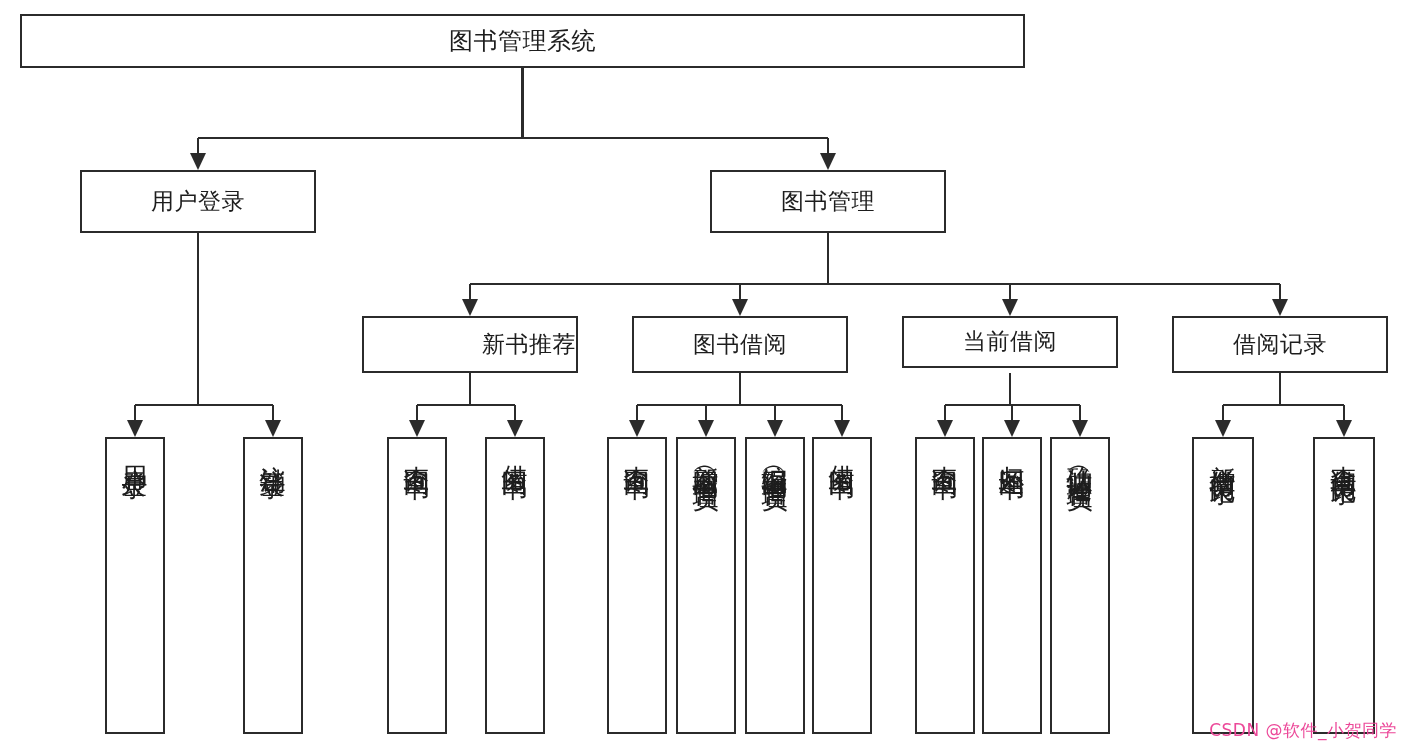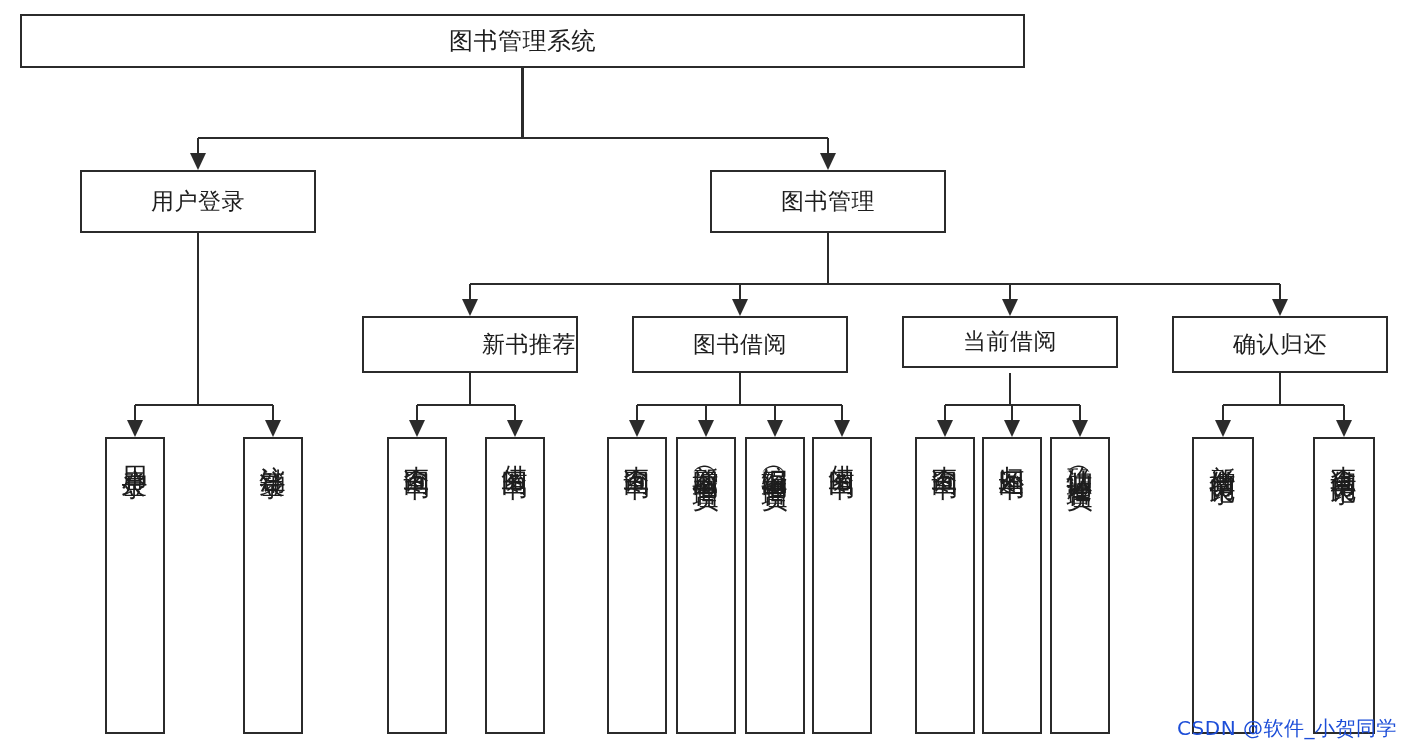"确认归还" span.label { text: 确认归还 -> 借阅记录 }
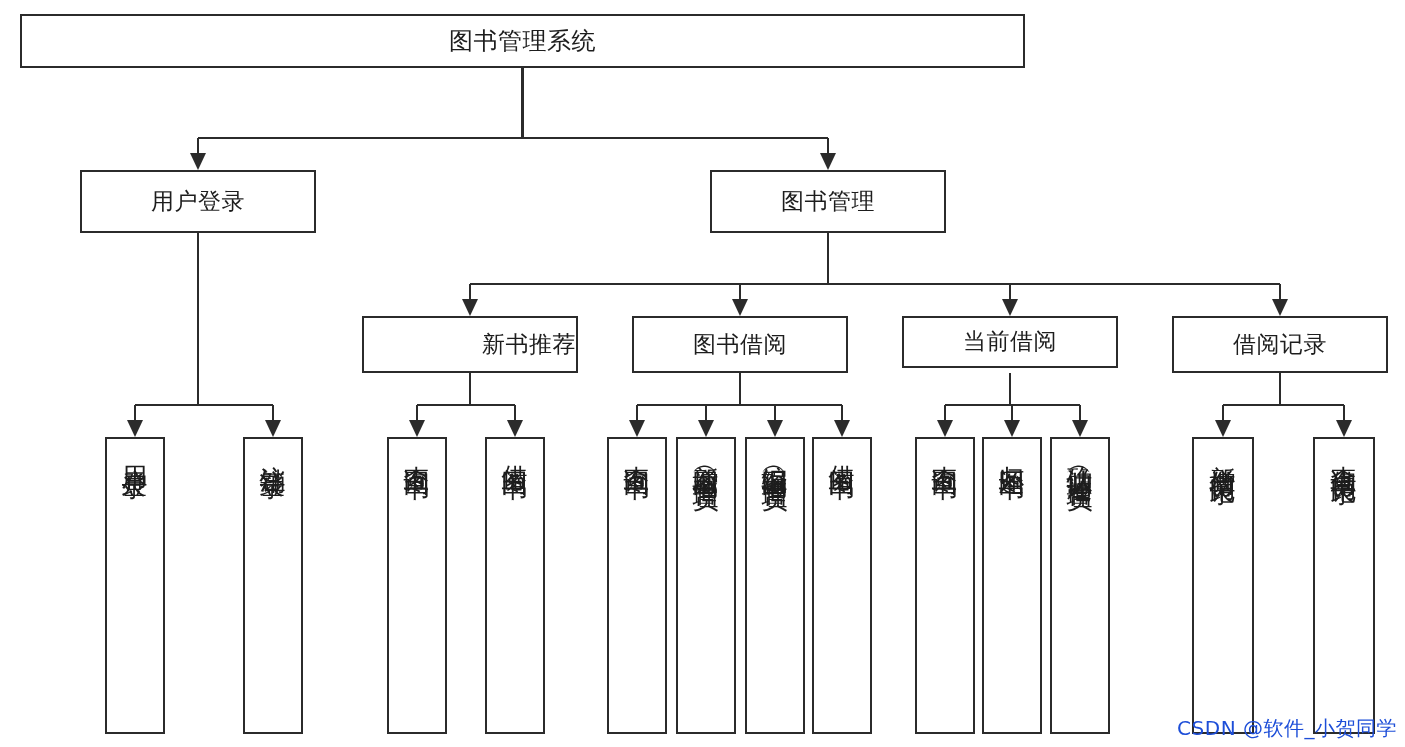"CSDN @软件_小贺同学" .watermark { color: #1d4ed8 -> #ec4899; font-size: 20px -> 17px }
